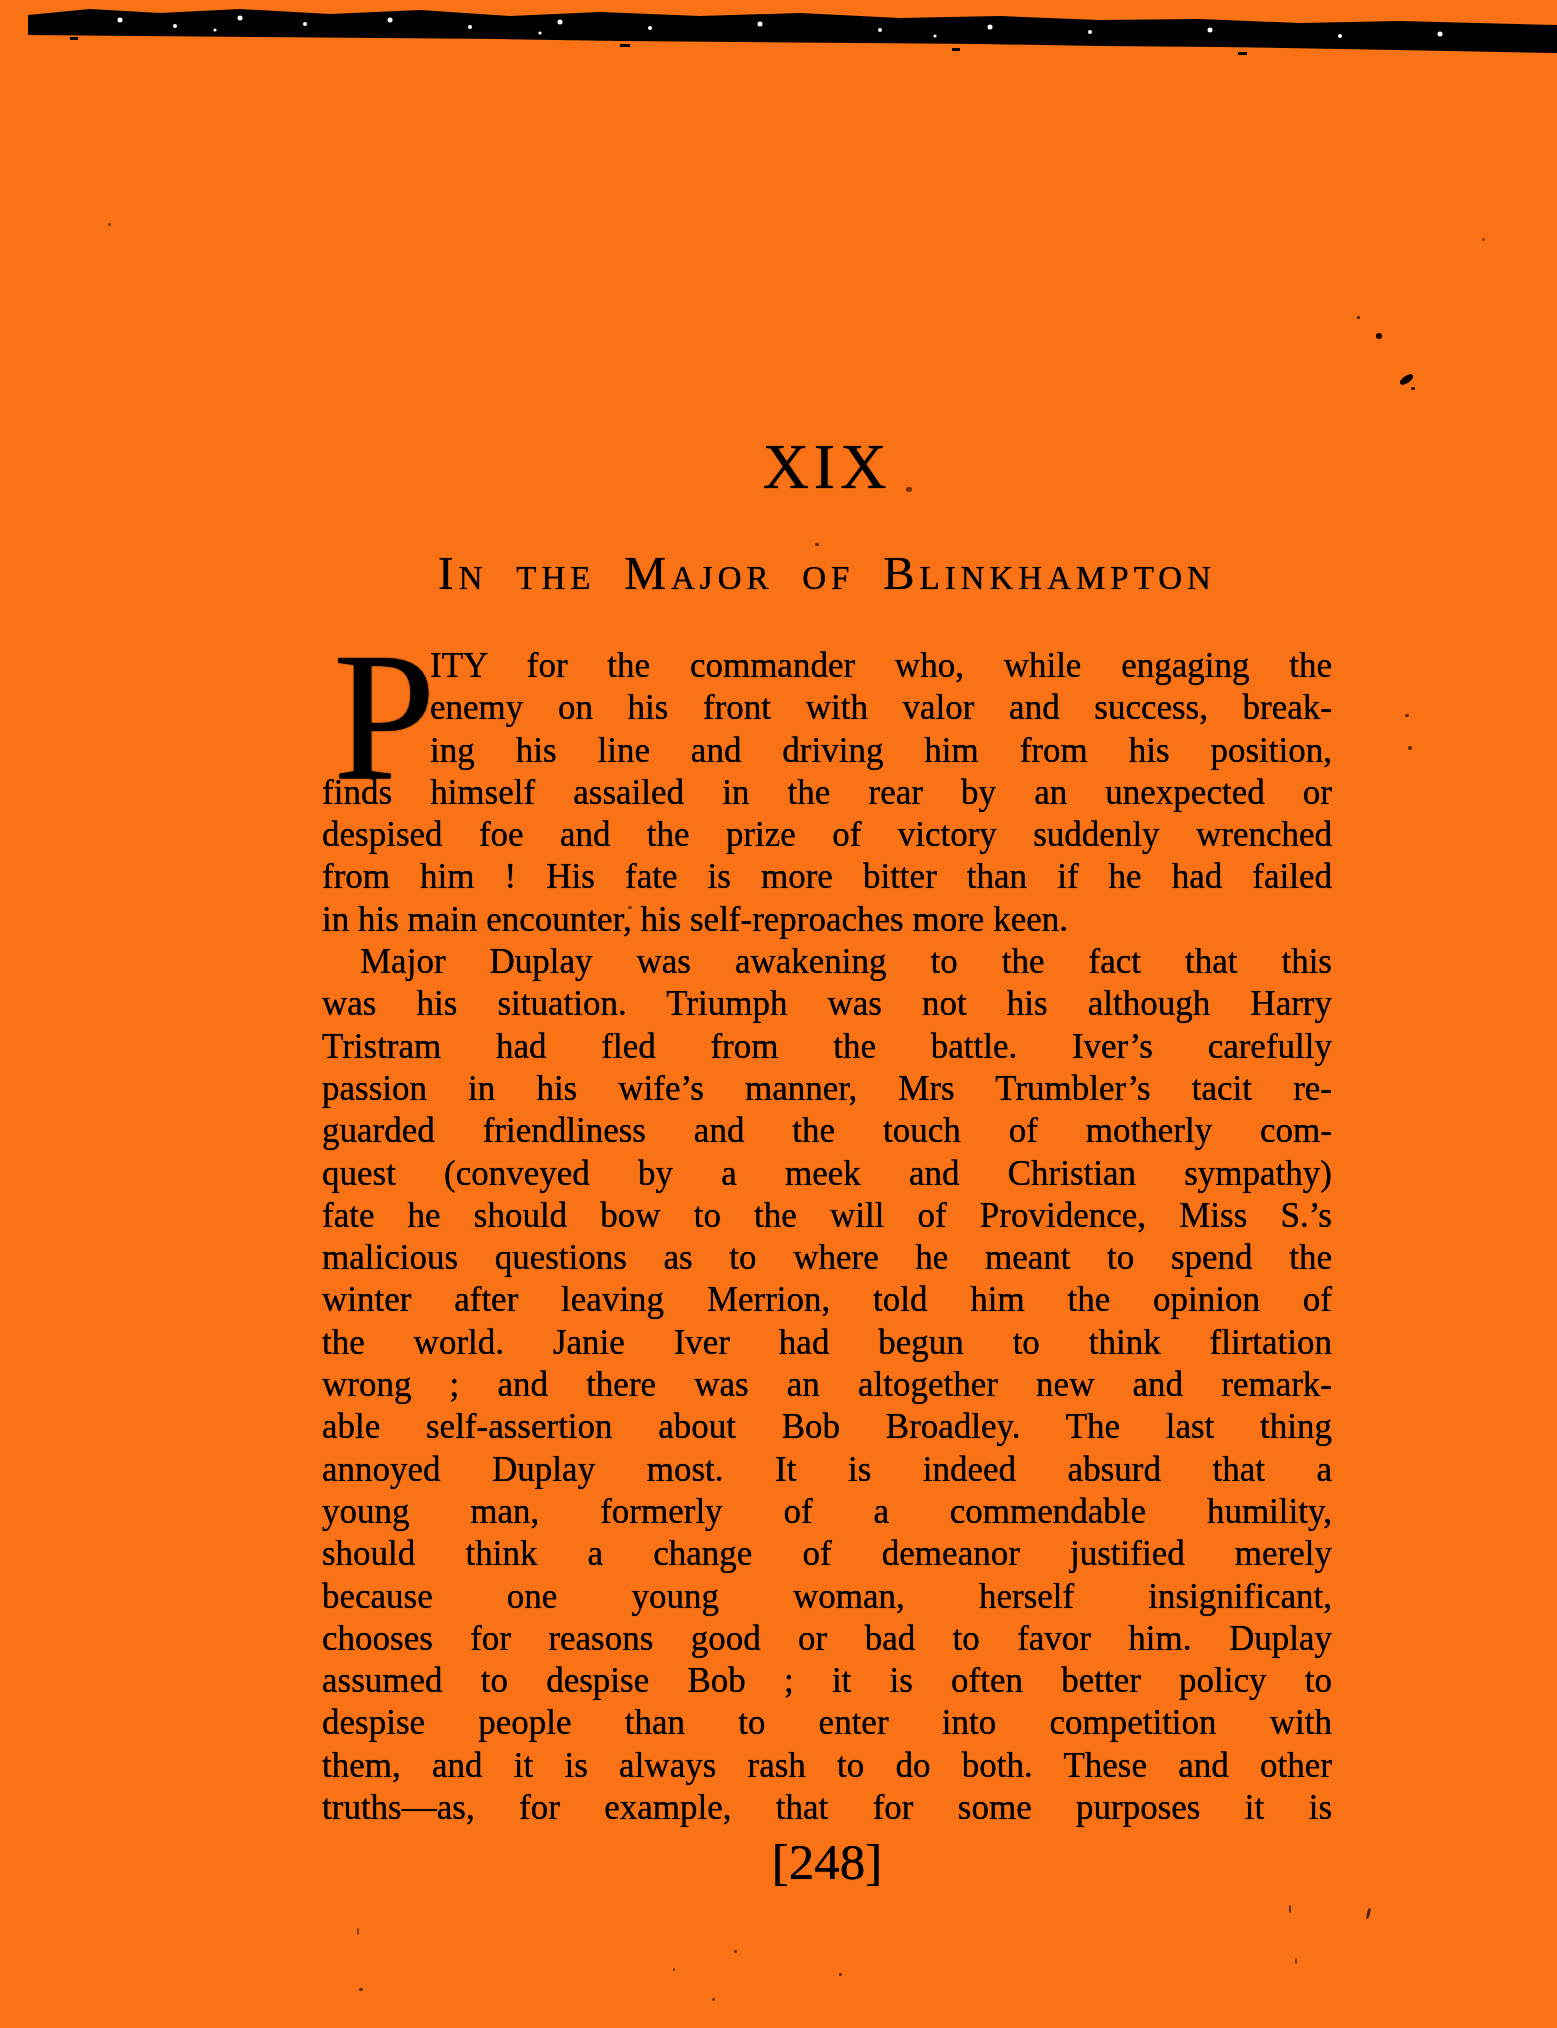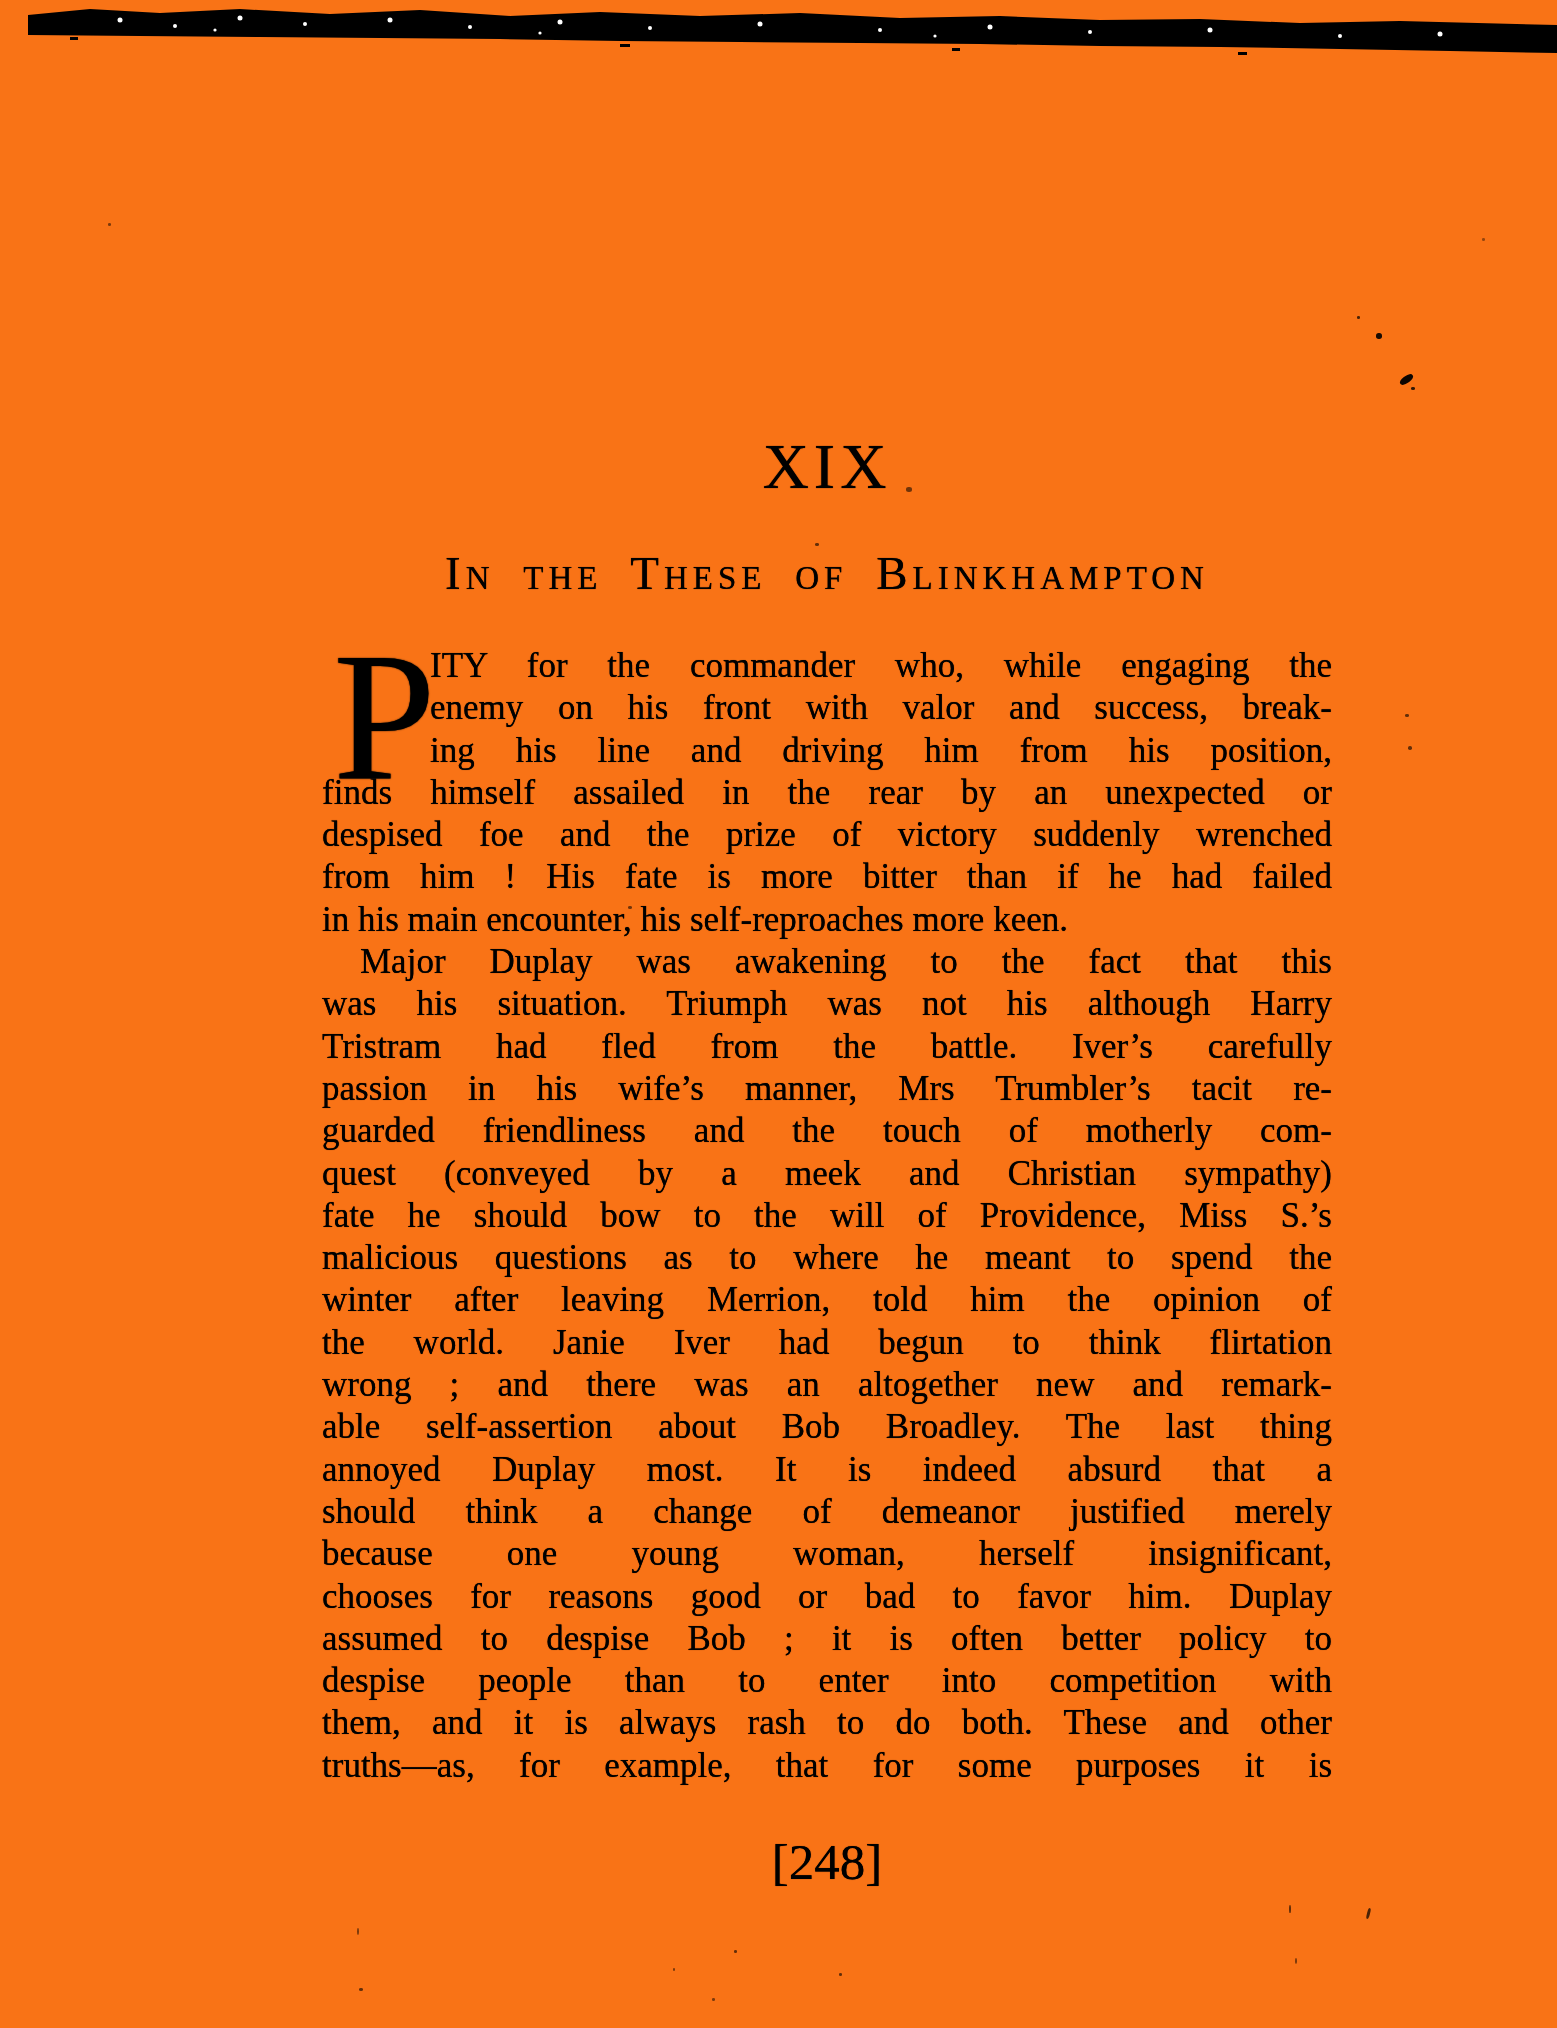"In the These of Blinkhampton" div.chapter-title { text: These -> Major }
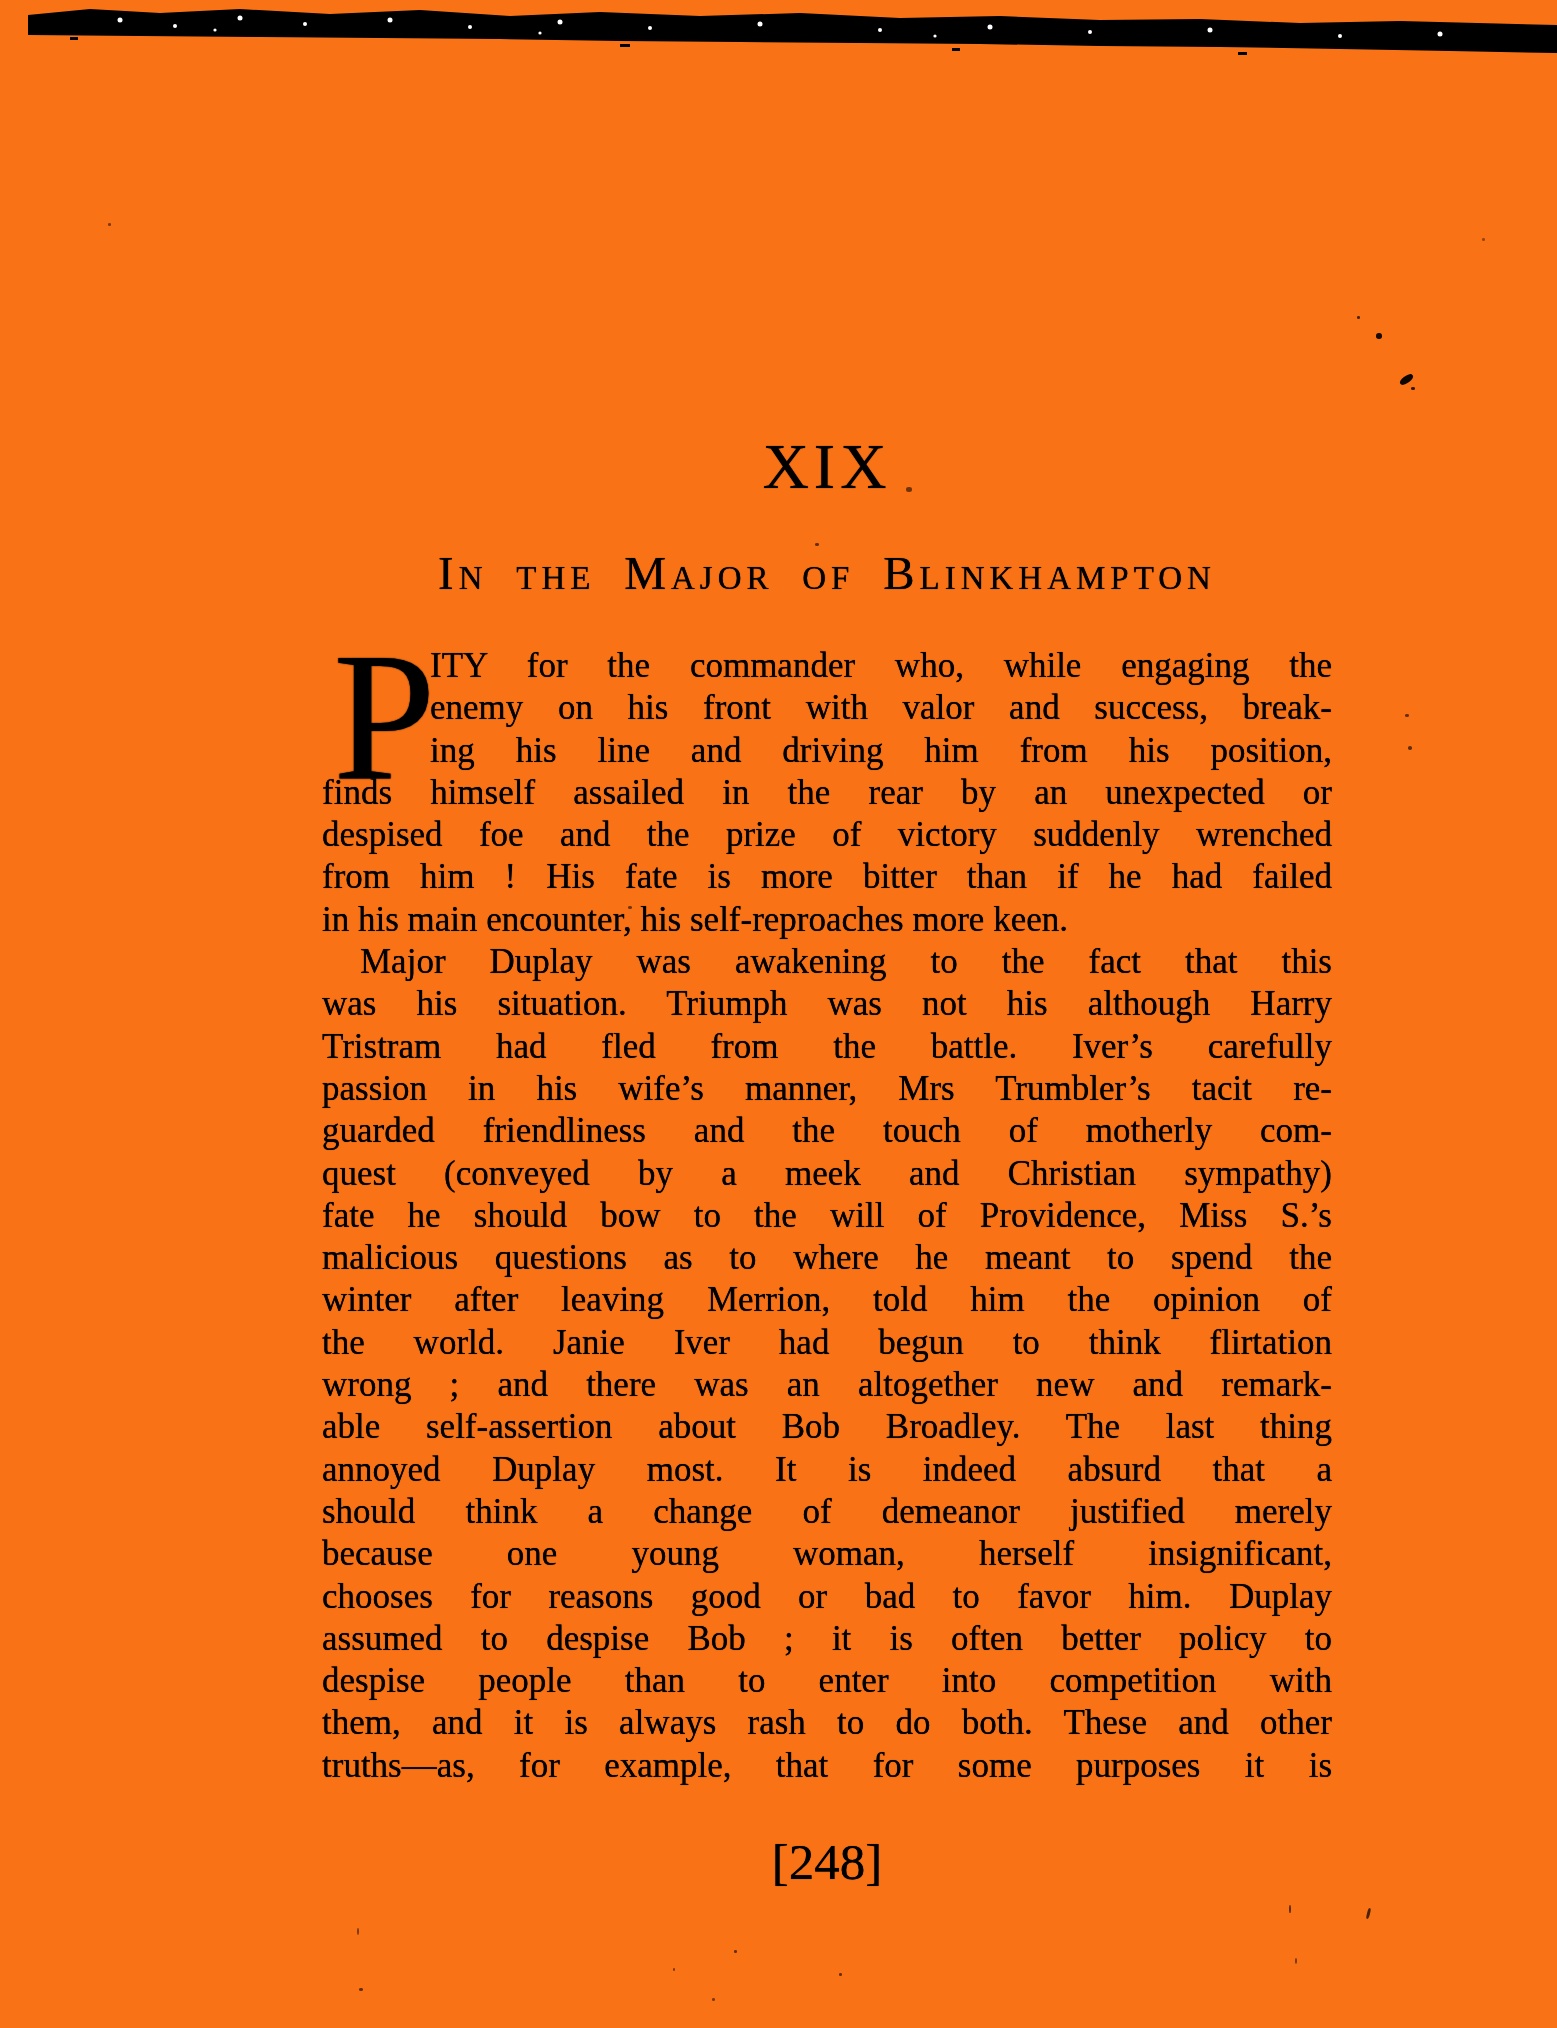"young man, formerly of a" div.line { html: none -> <div>young man, formerly of a commendable humility,</div> }
